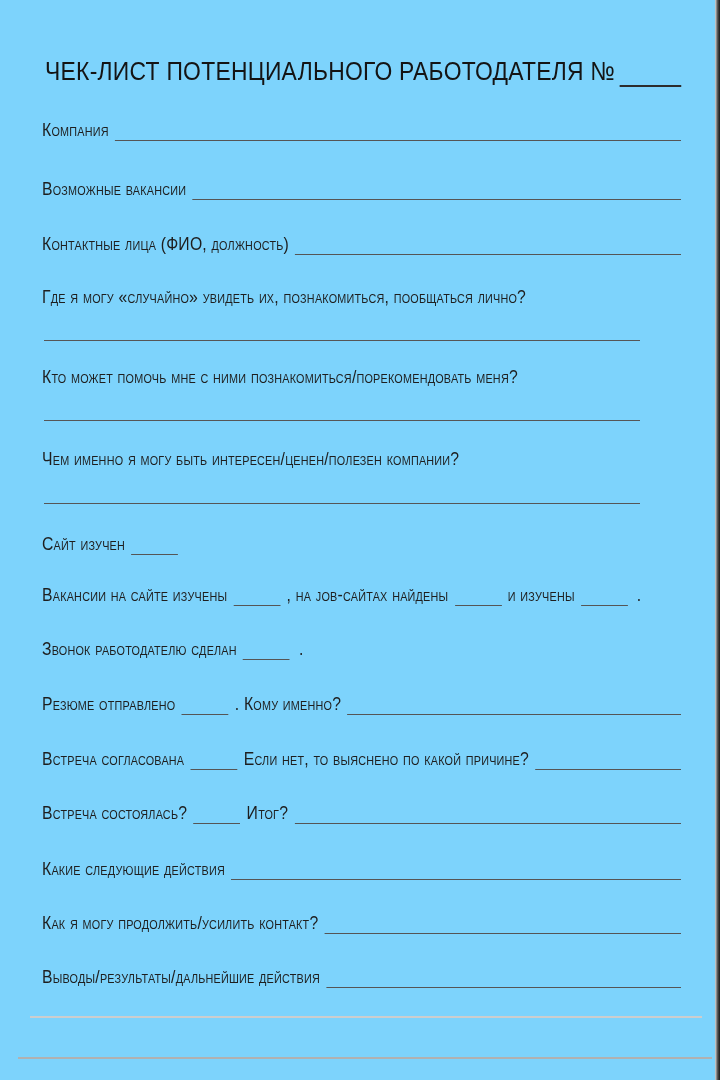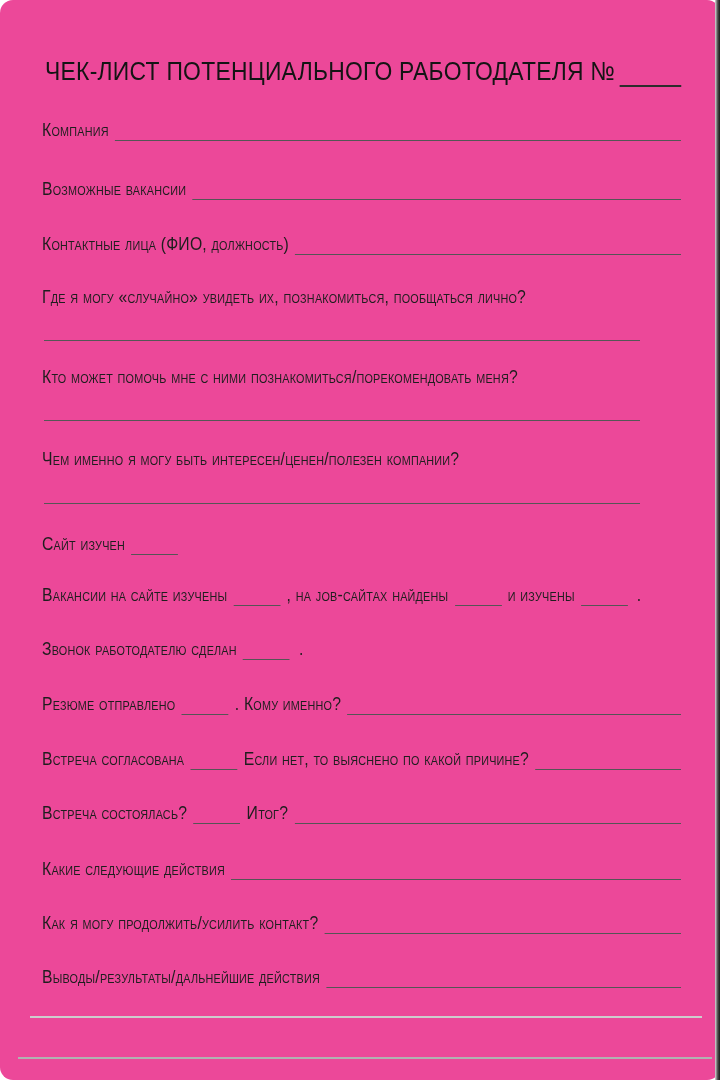"ЧЕК-ЛИСТ ПОТЕНЦИАЛЬНОГО РАБОТОДАТЕЛЯ №" .page { background: #ec4899 -> #7dd3fc; border-radius: 13px -> none }
